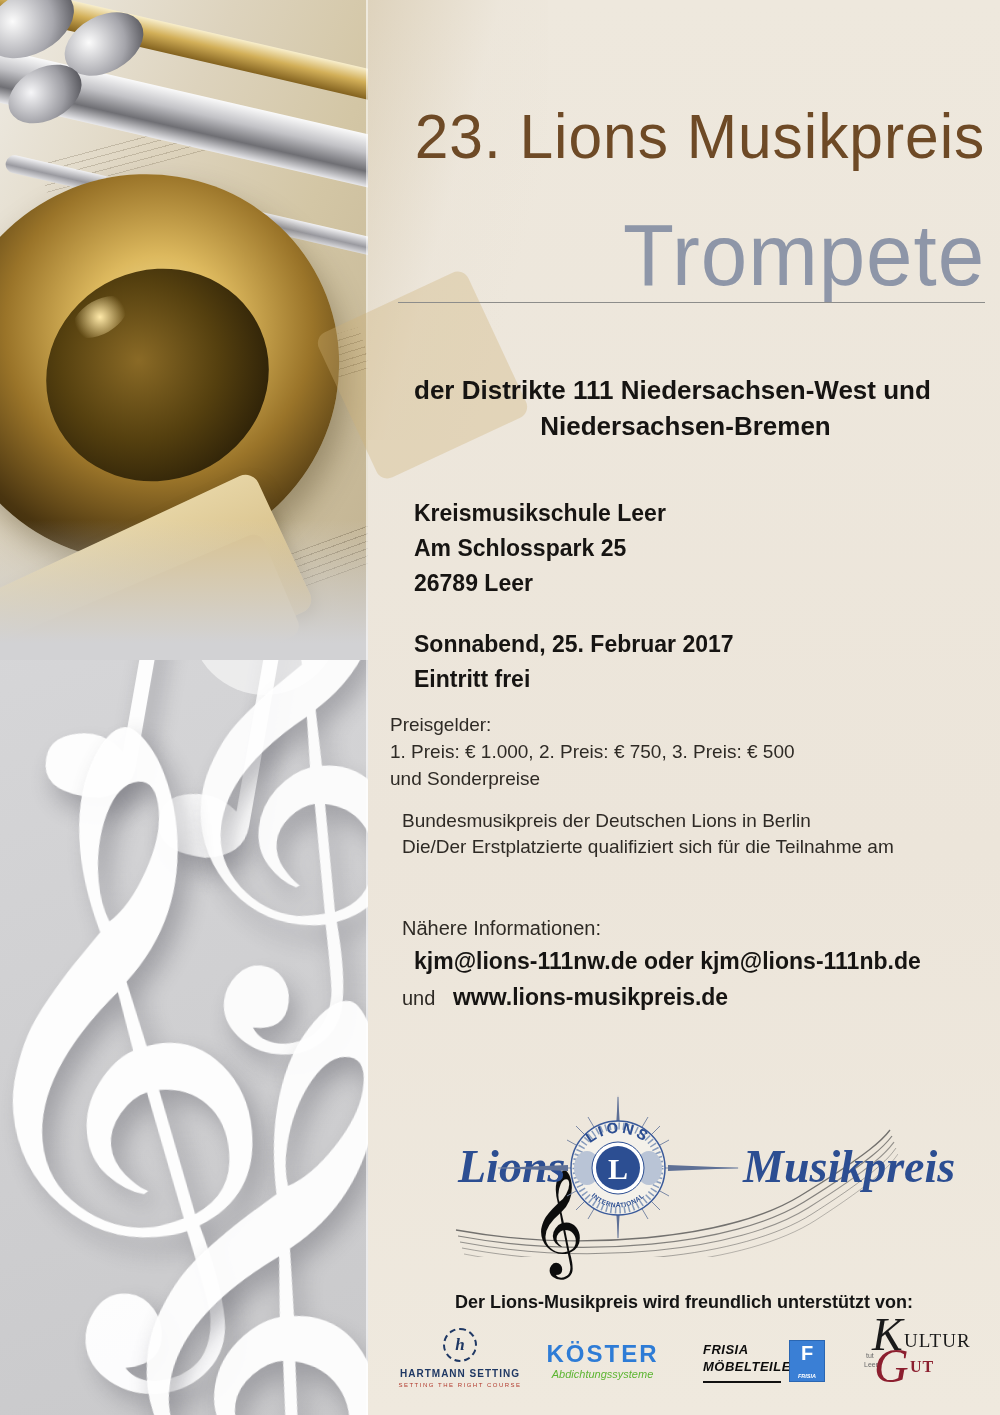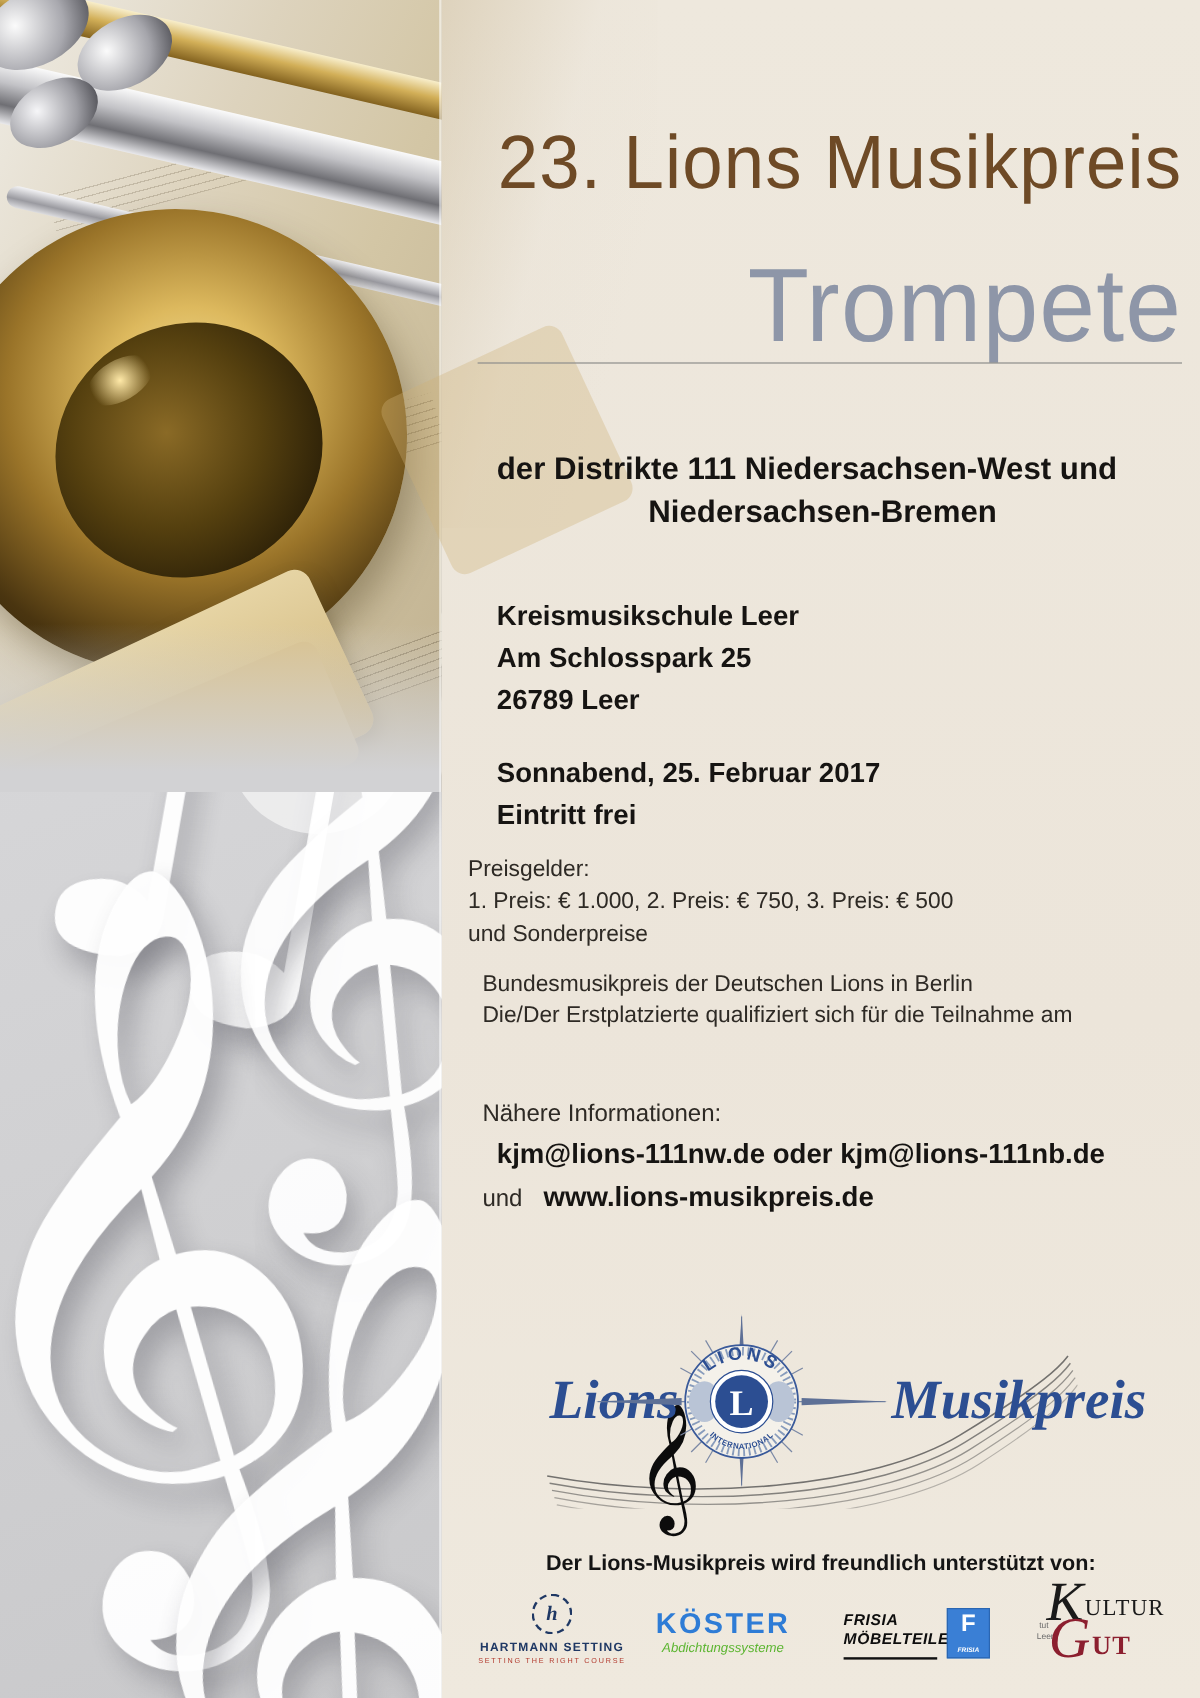"UT" span.abs { font-size: 22px -> 16px }
